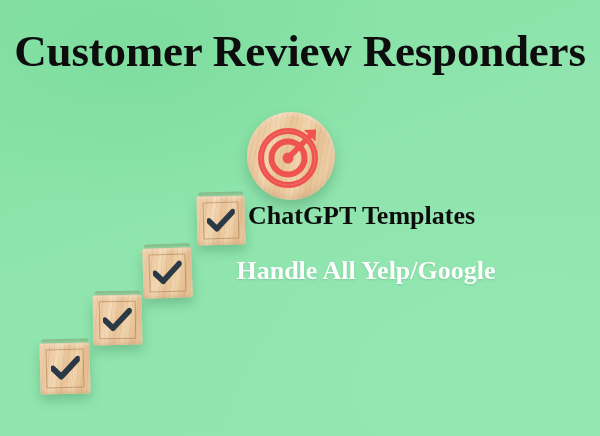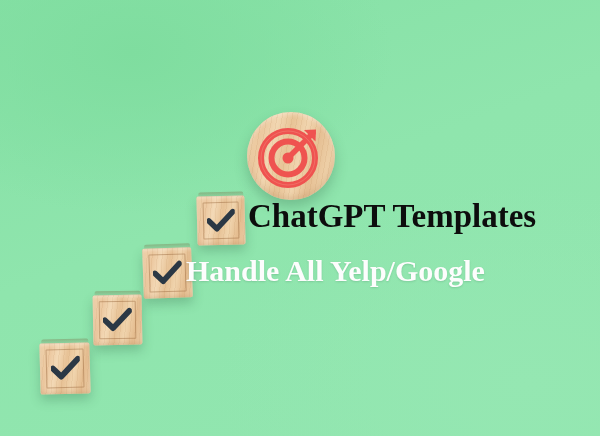"Customer Review Responders" div.title { html: none -> <div>Customer Review Responders</div> }
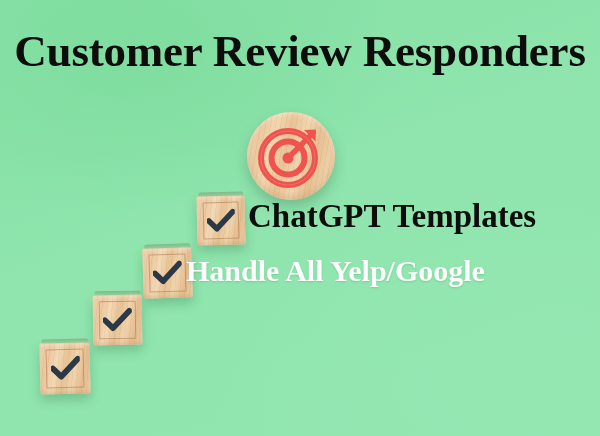"ChatGPT Templates" .headline { font-size: 33px -> 26px }
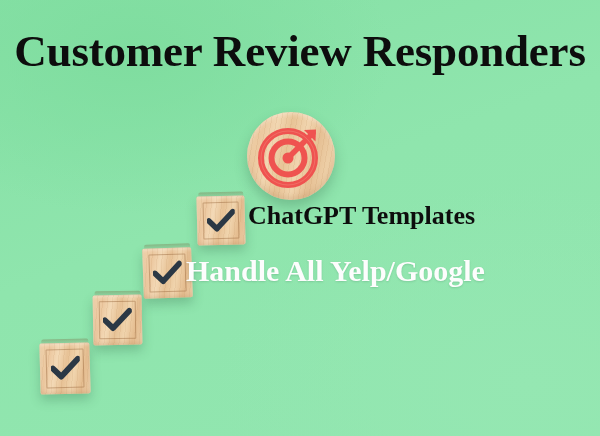"Handle All Yelp/Google" .subtitle { font-size: 30px -> 26px; text-align: left -> center }
